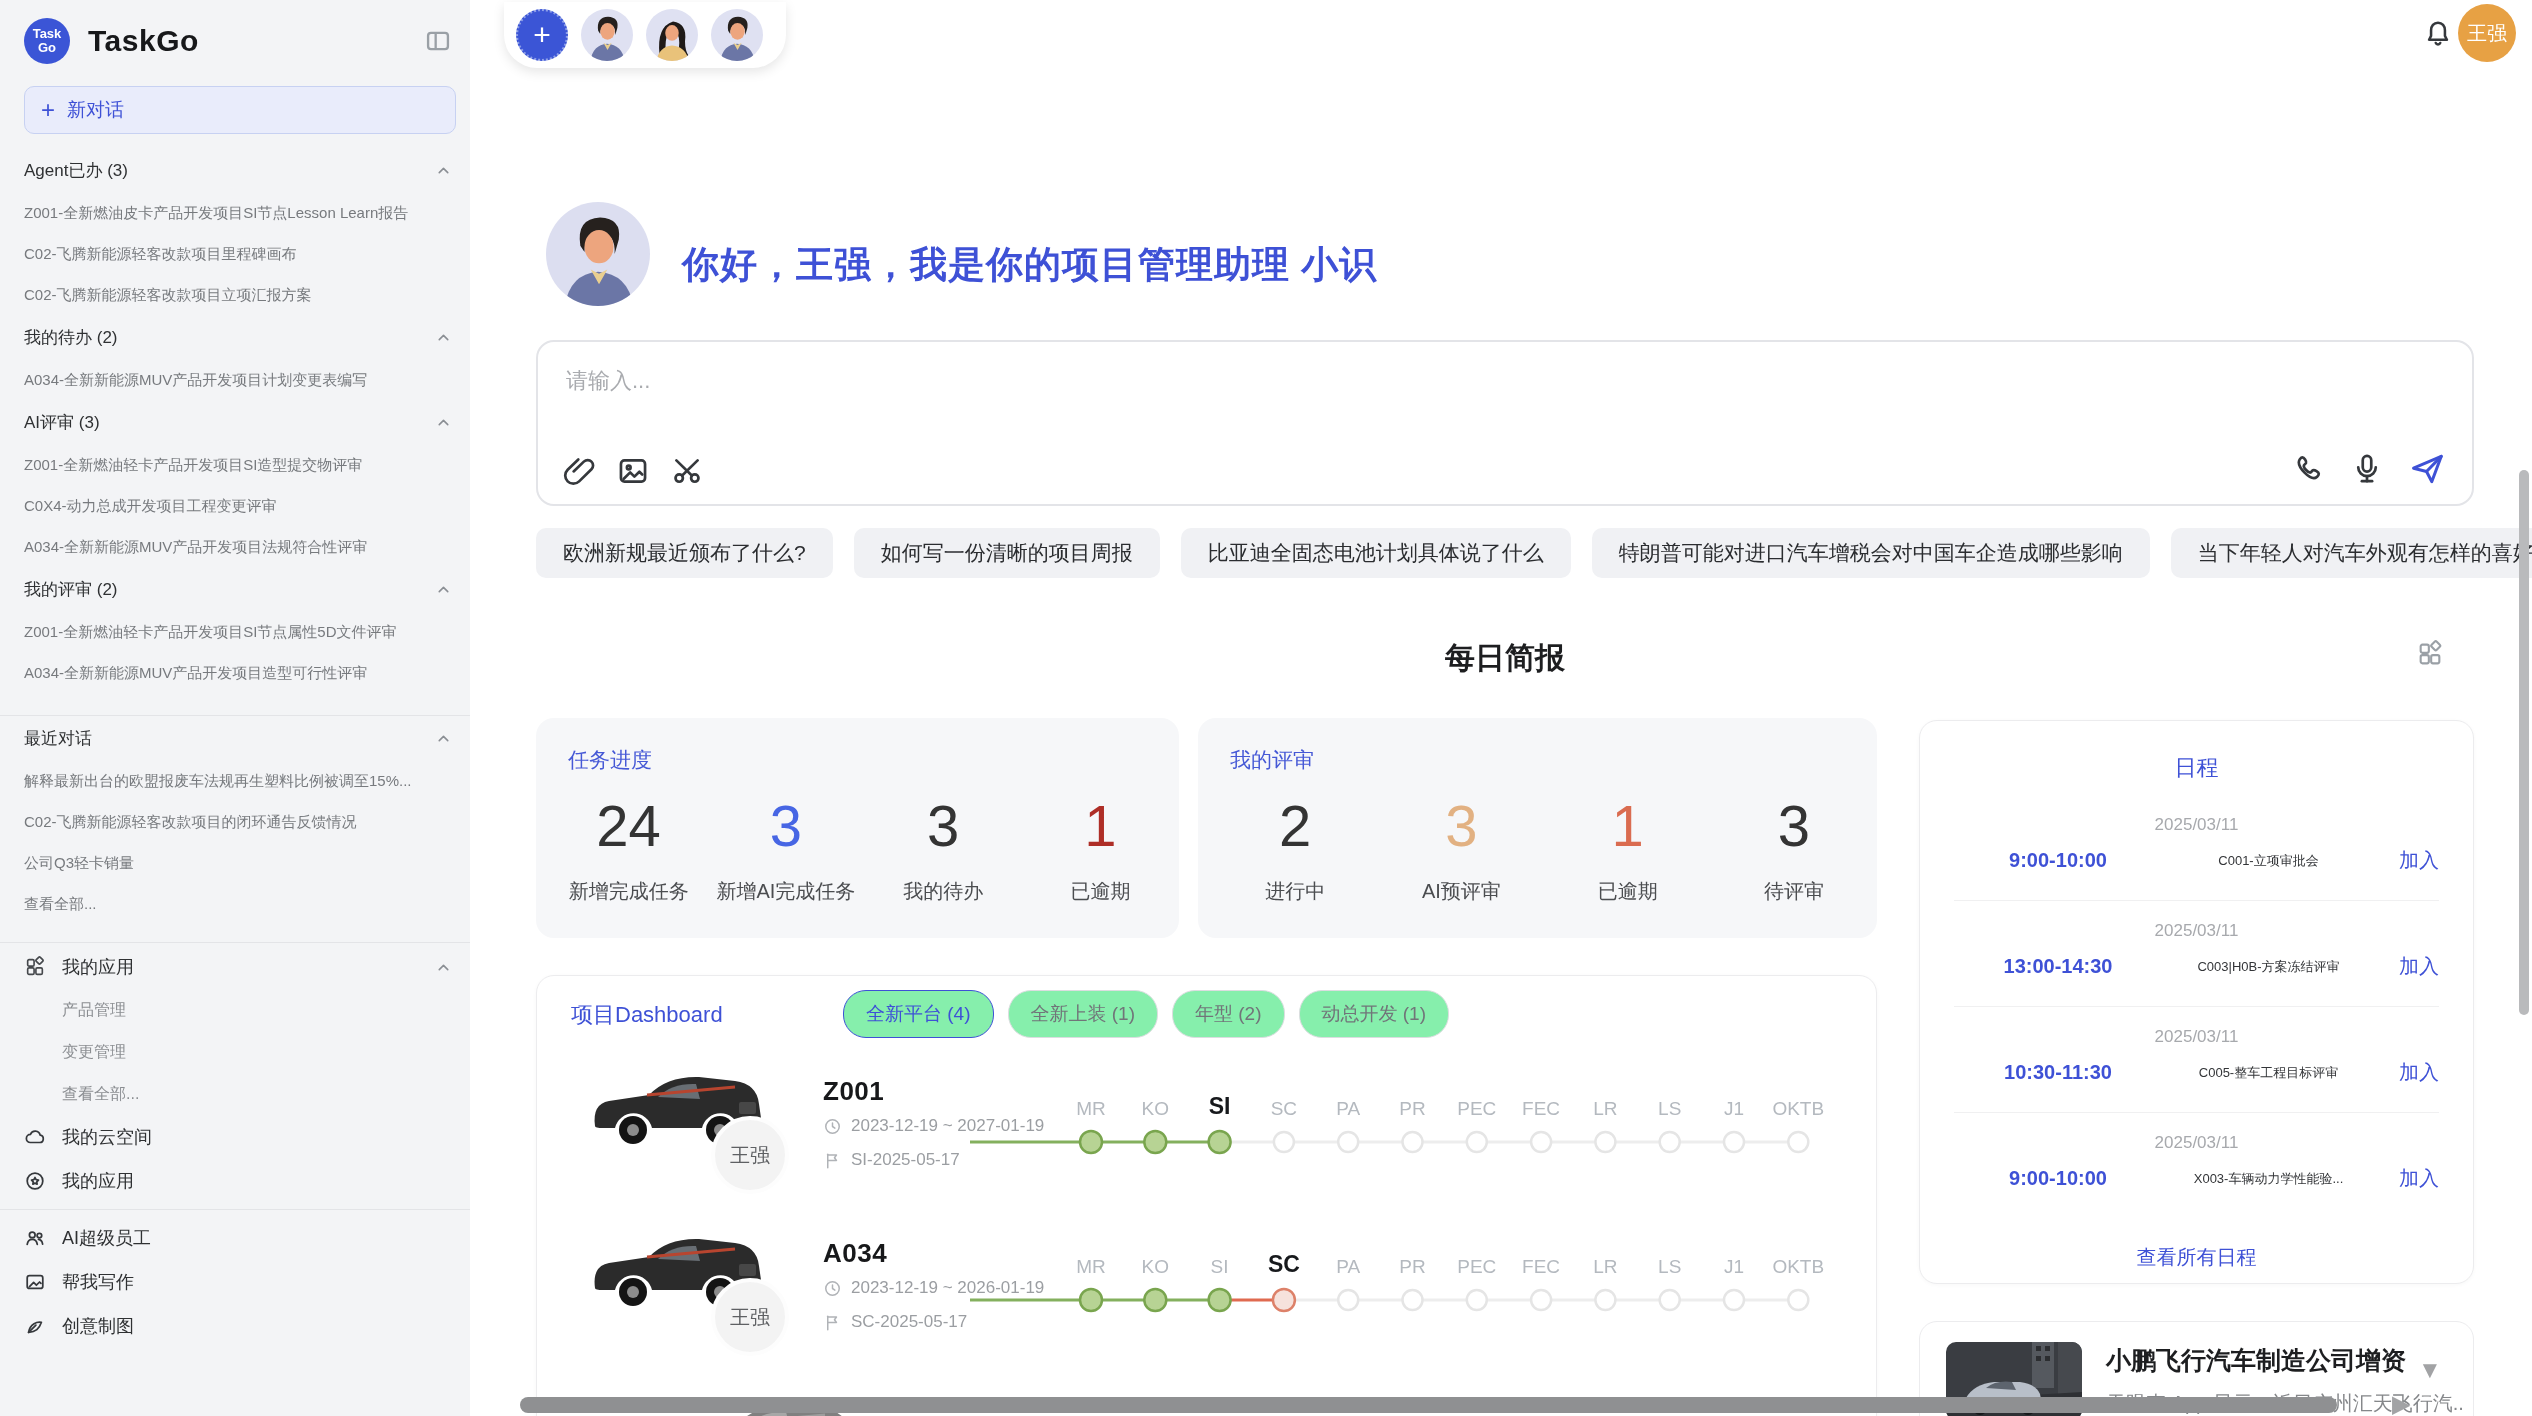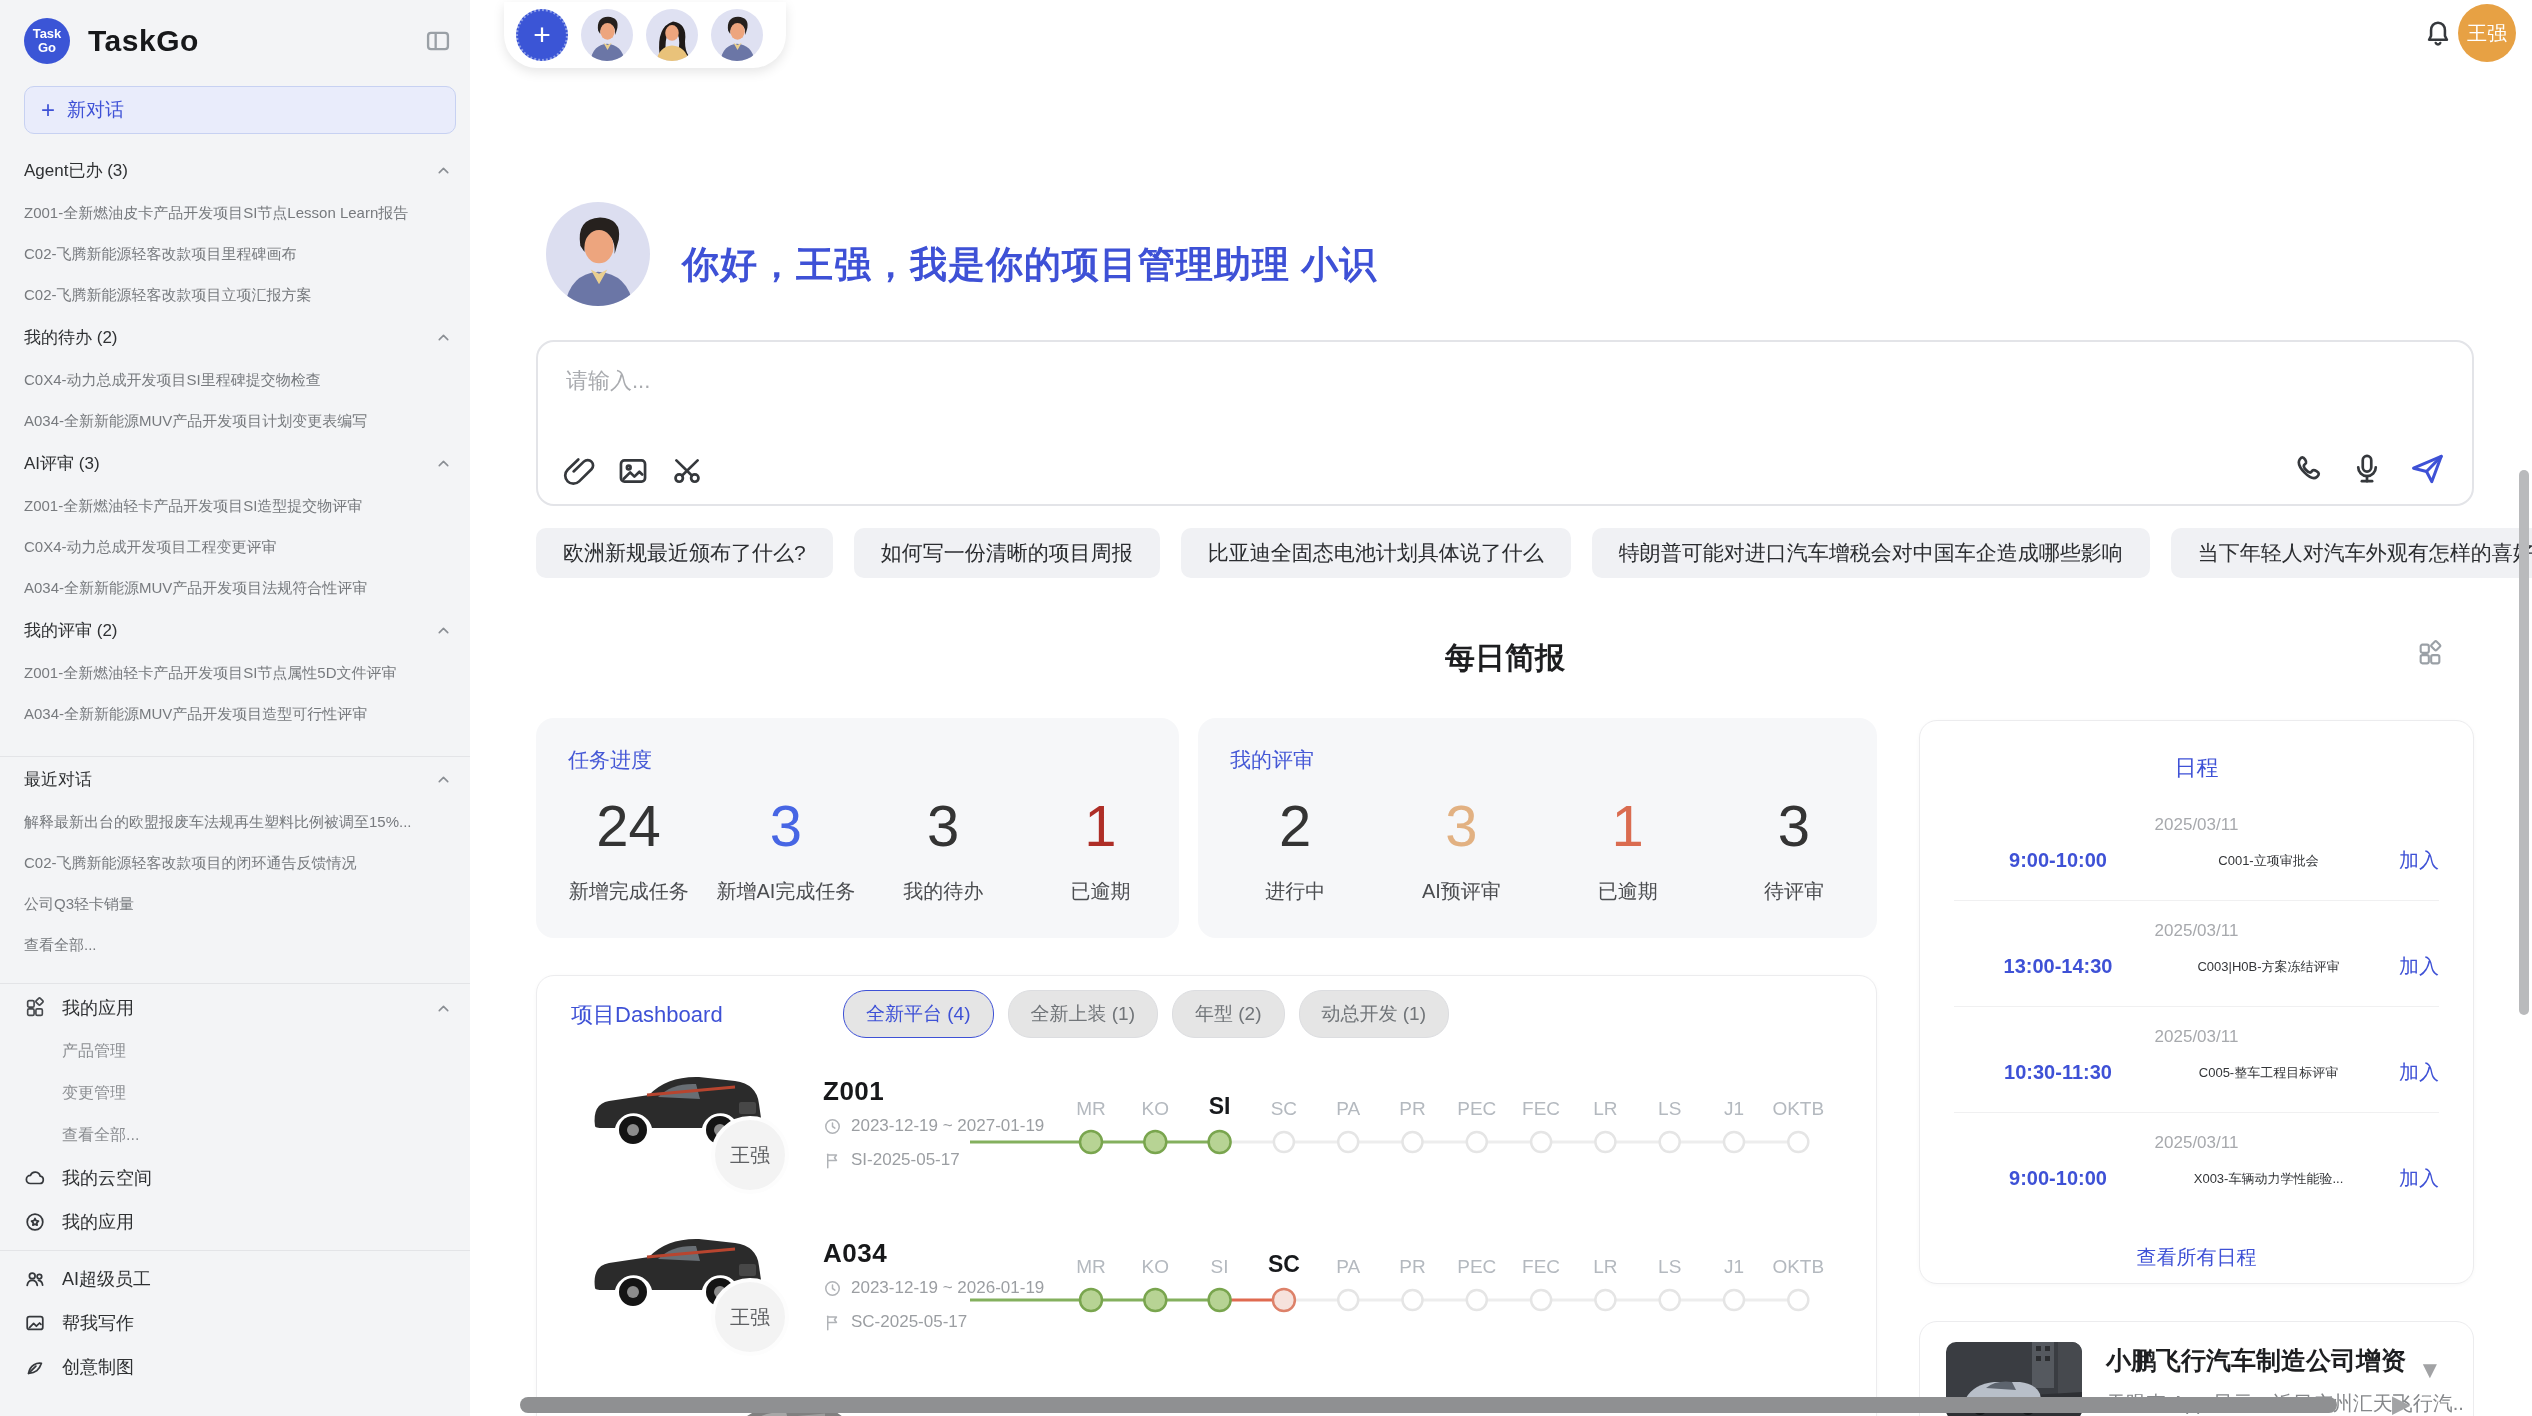"C0X4-动力总成开发项目SI里程碑提交物检查" div.sb-item { html: <div>C0X4-动力总成开发项目SI里程碑提交物检查</div> -> none }
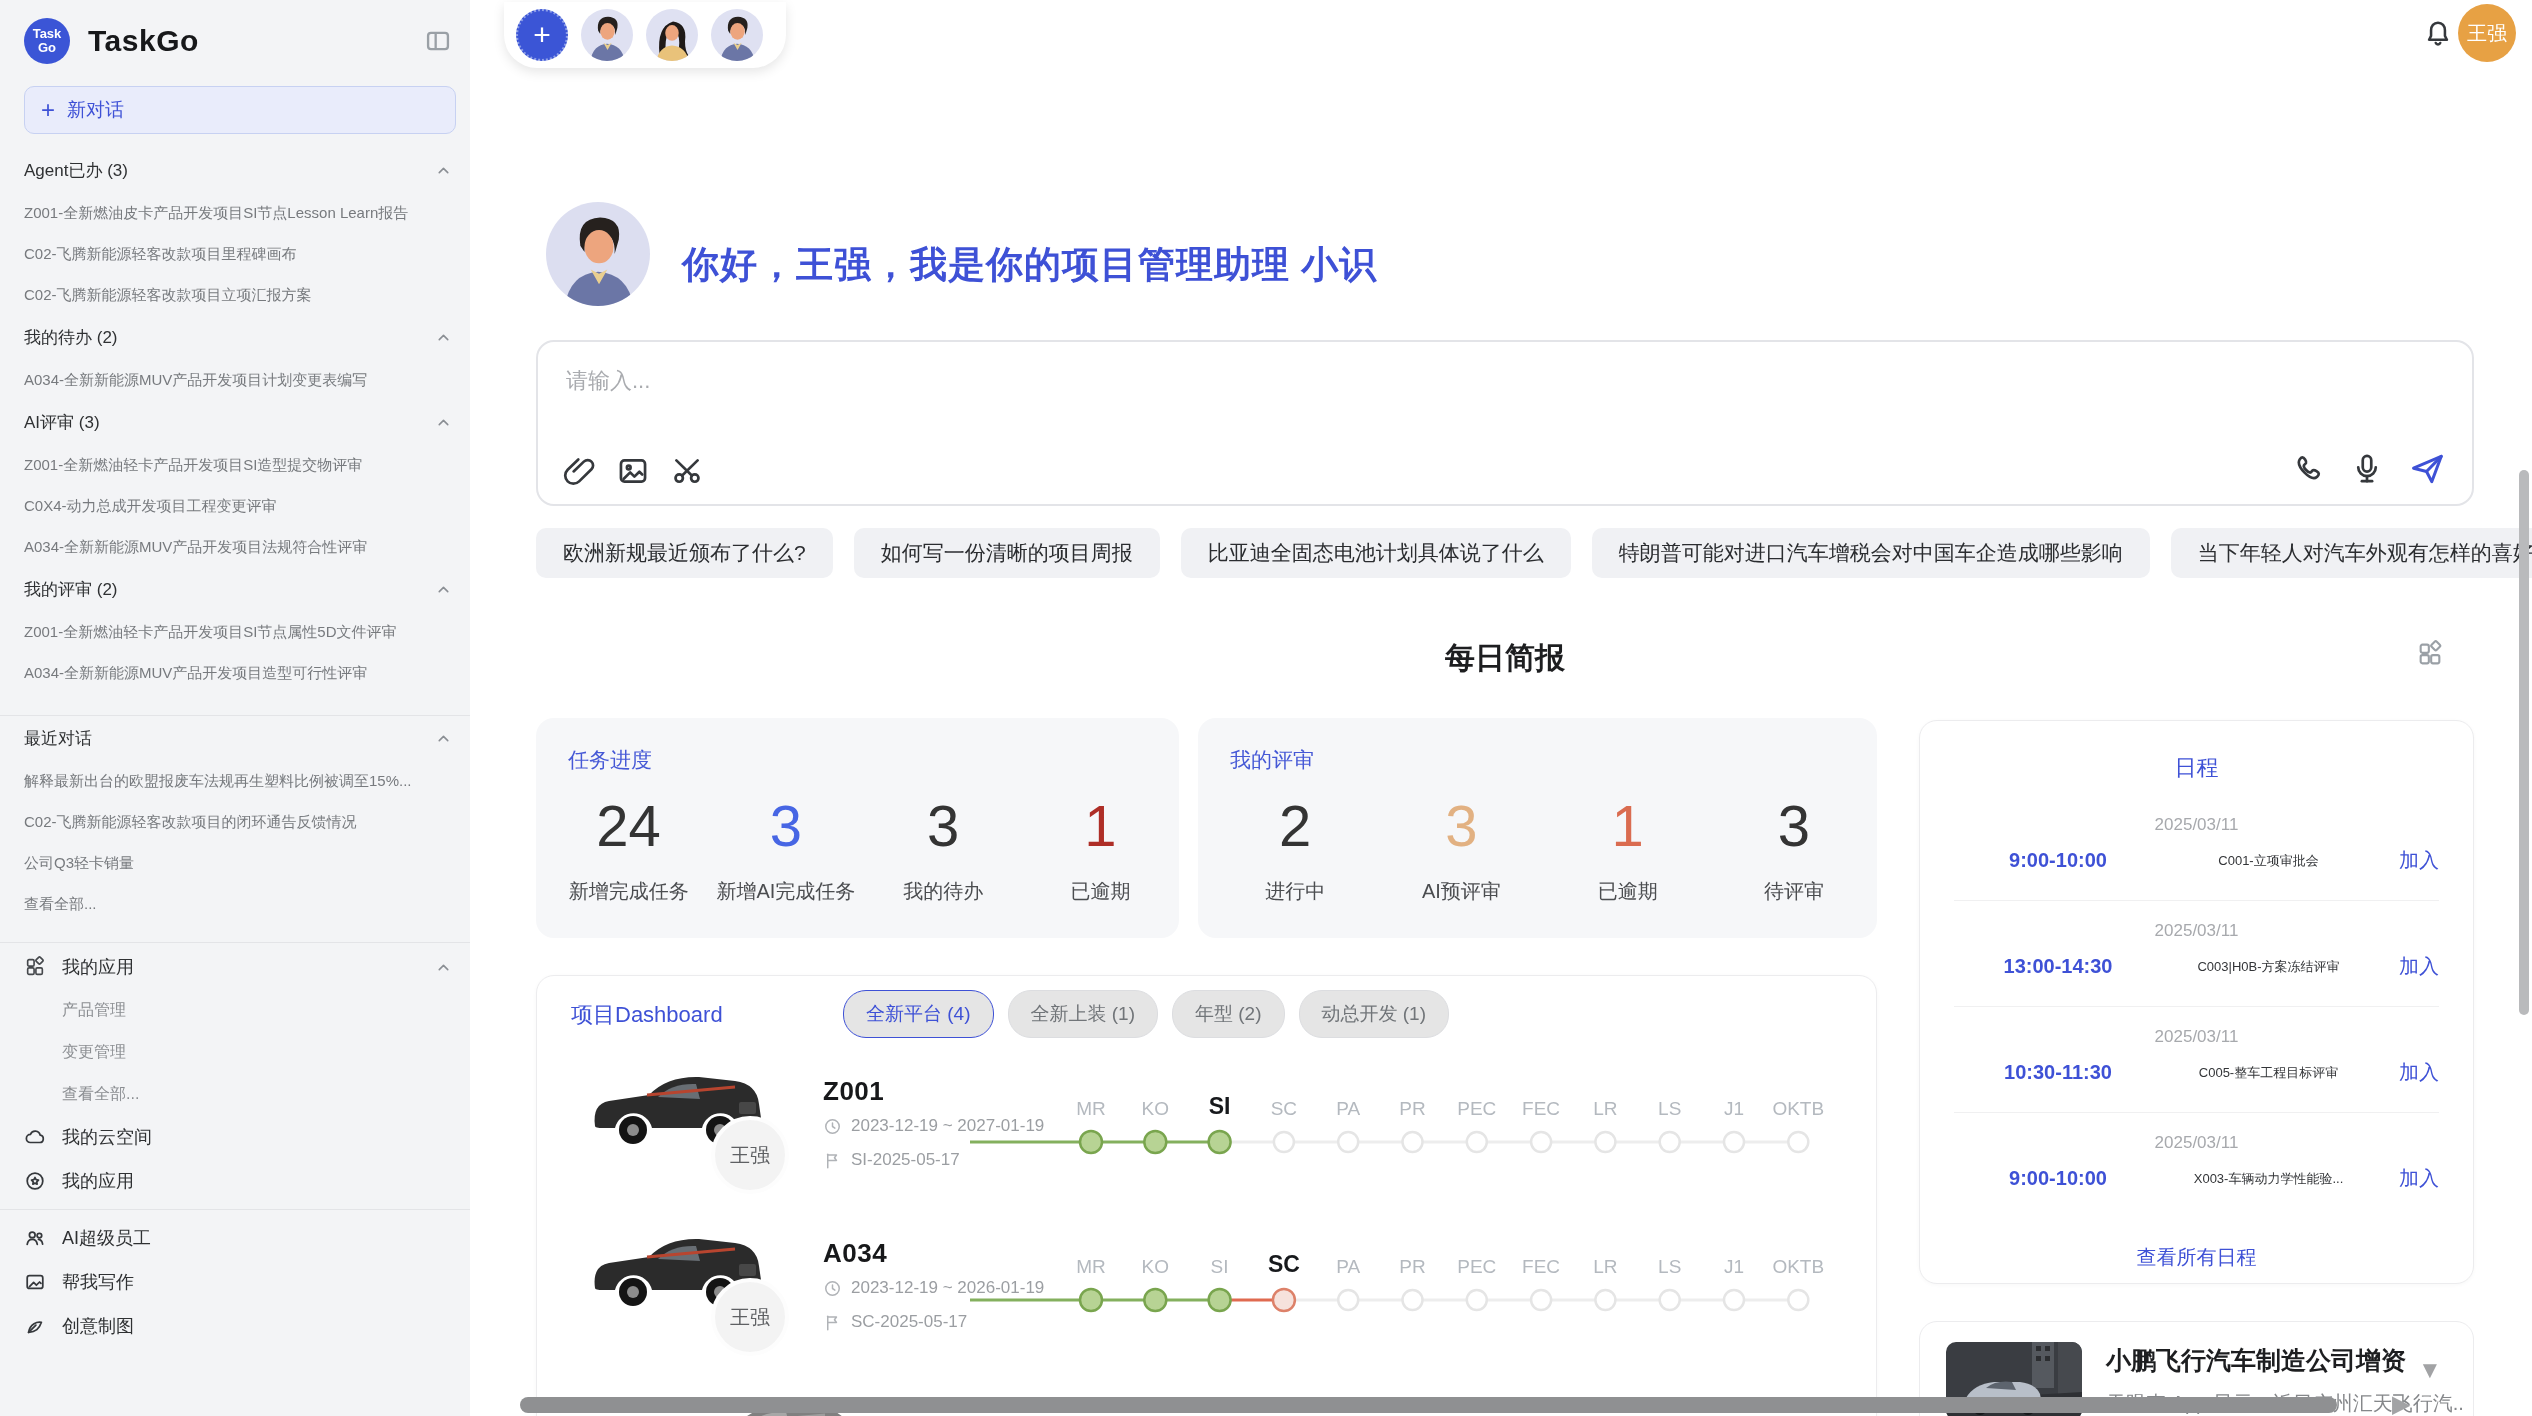"全新平台 (4)" .dfilter { background: #e5e5e5 -> #86efac }
